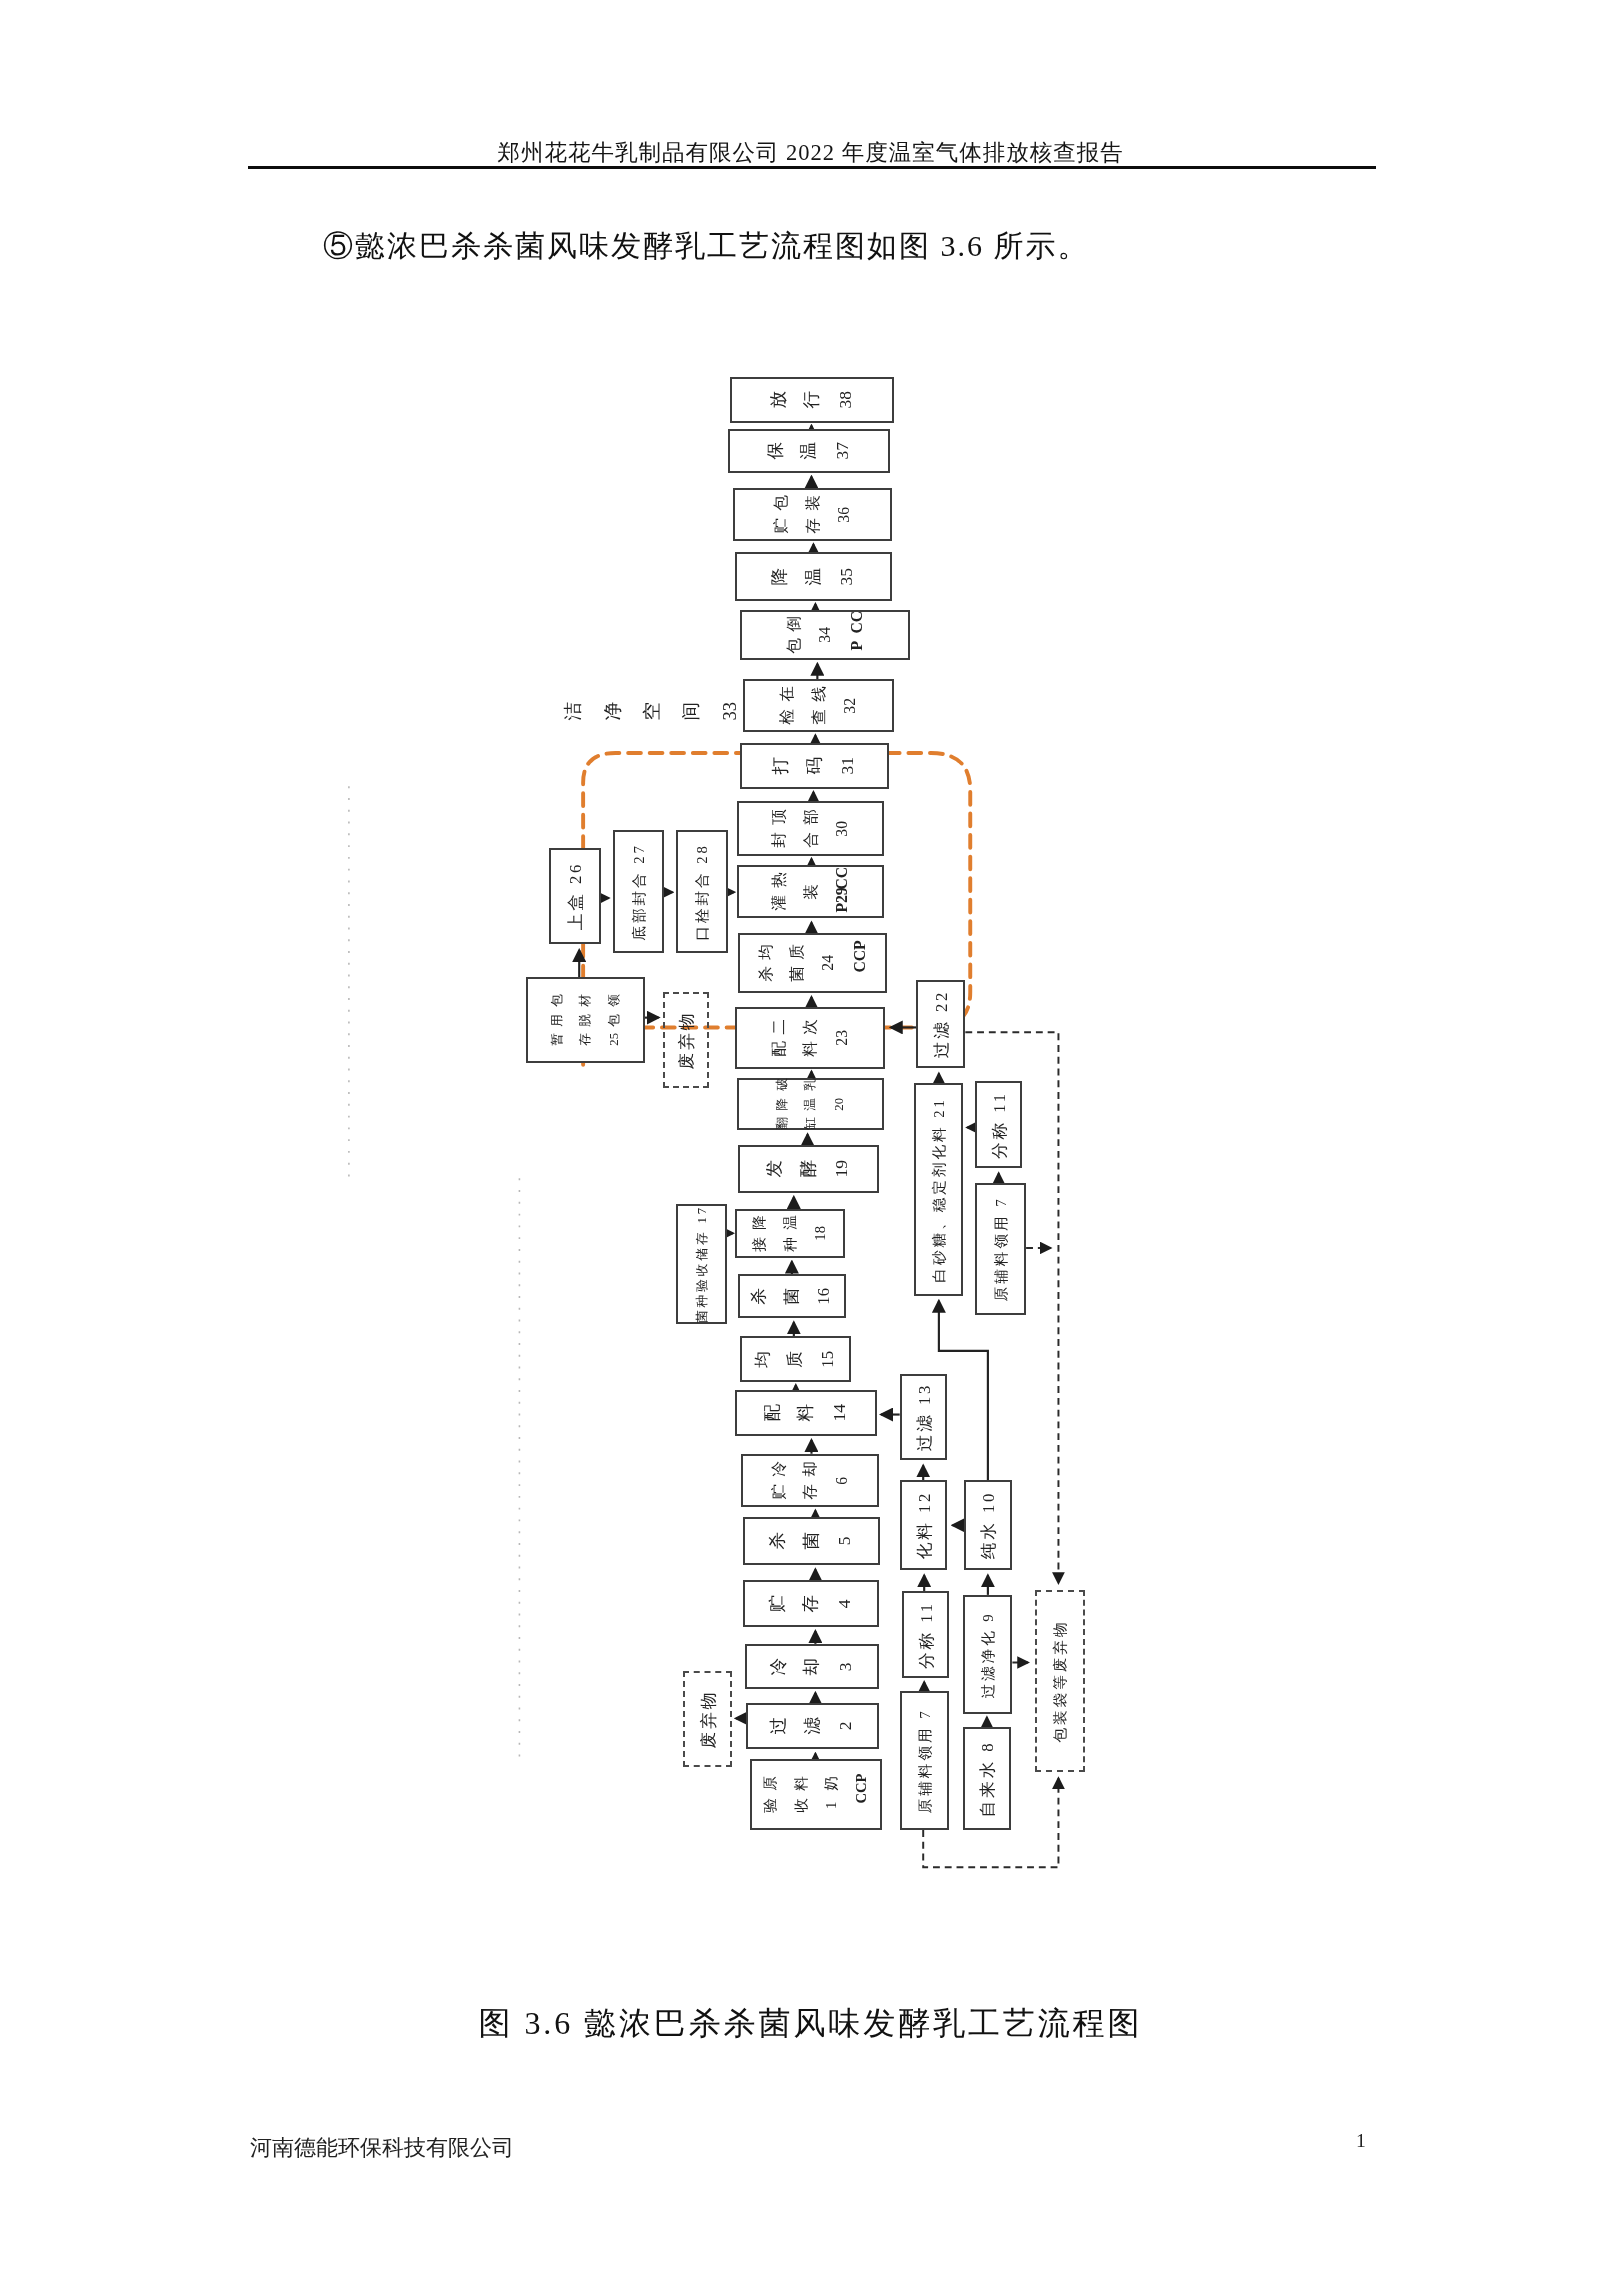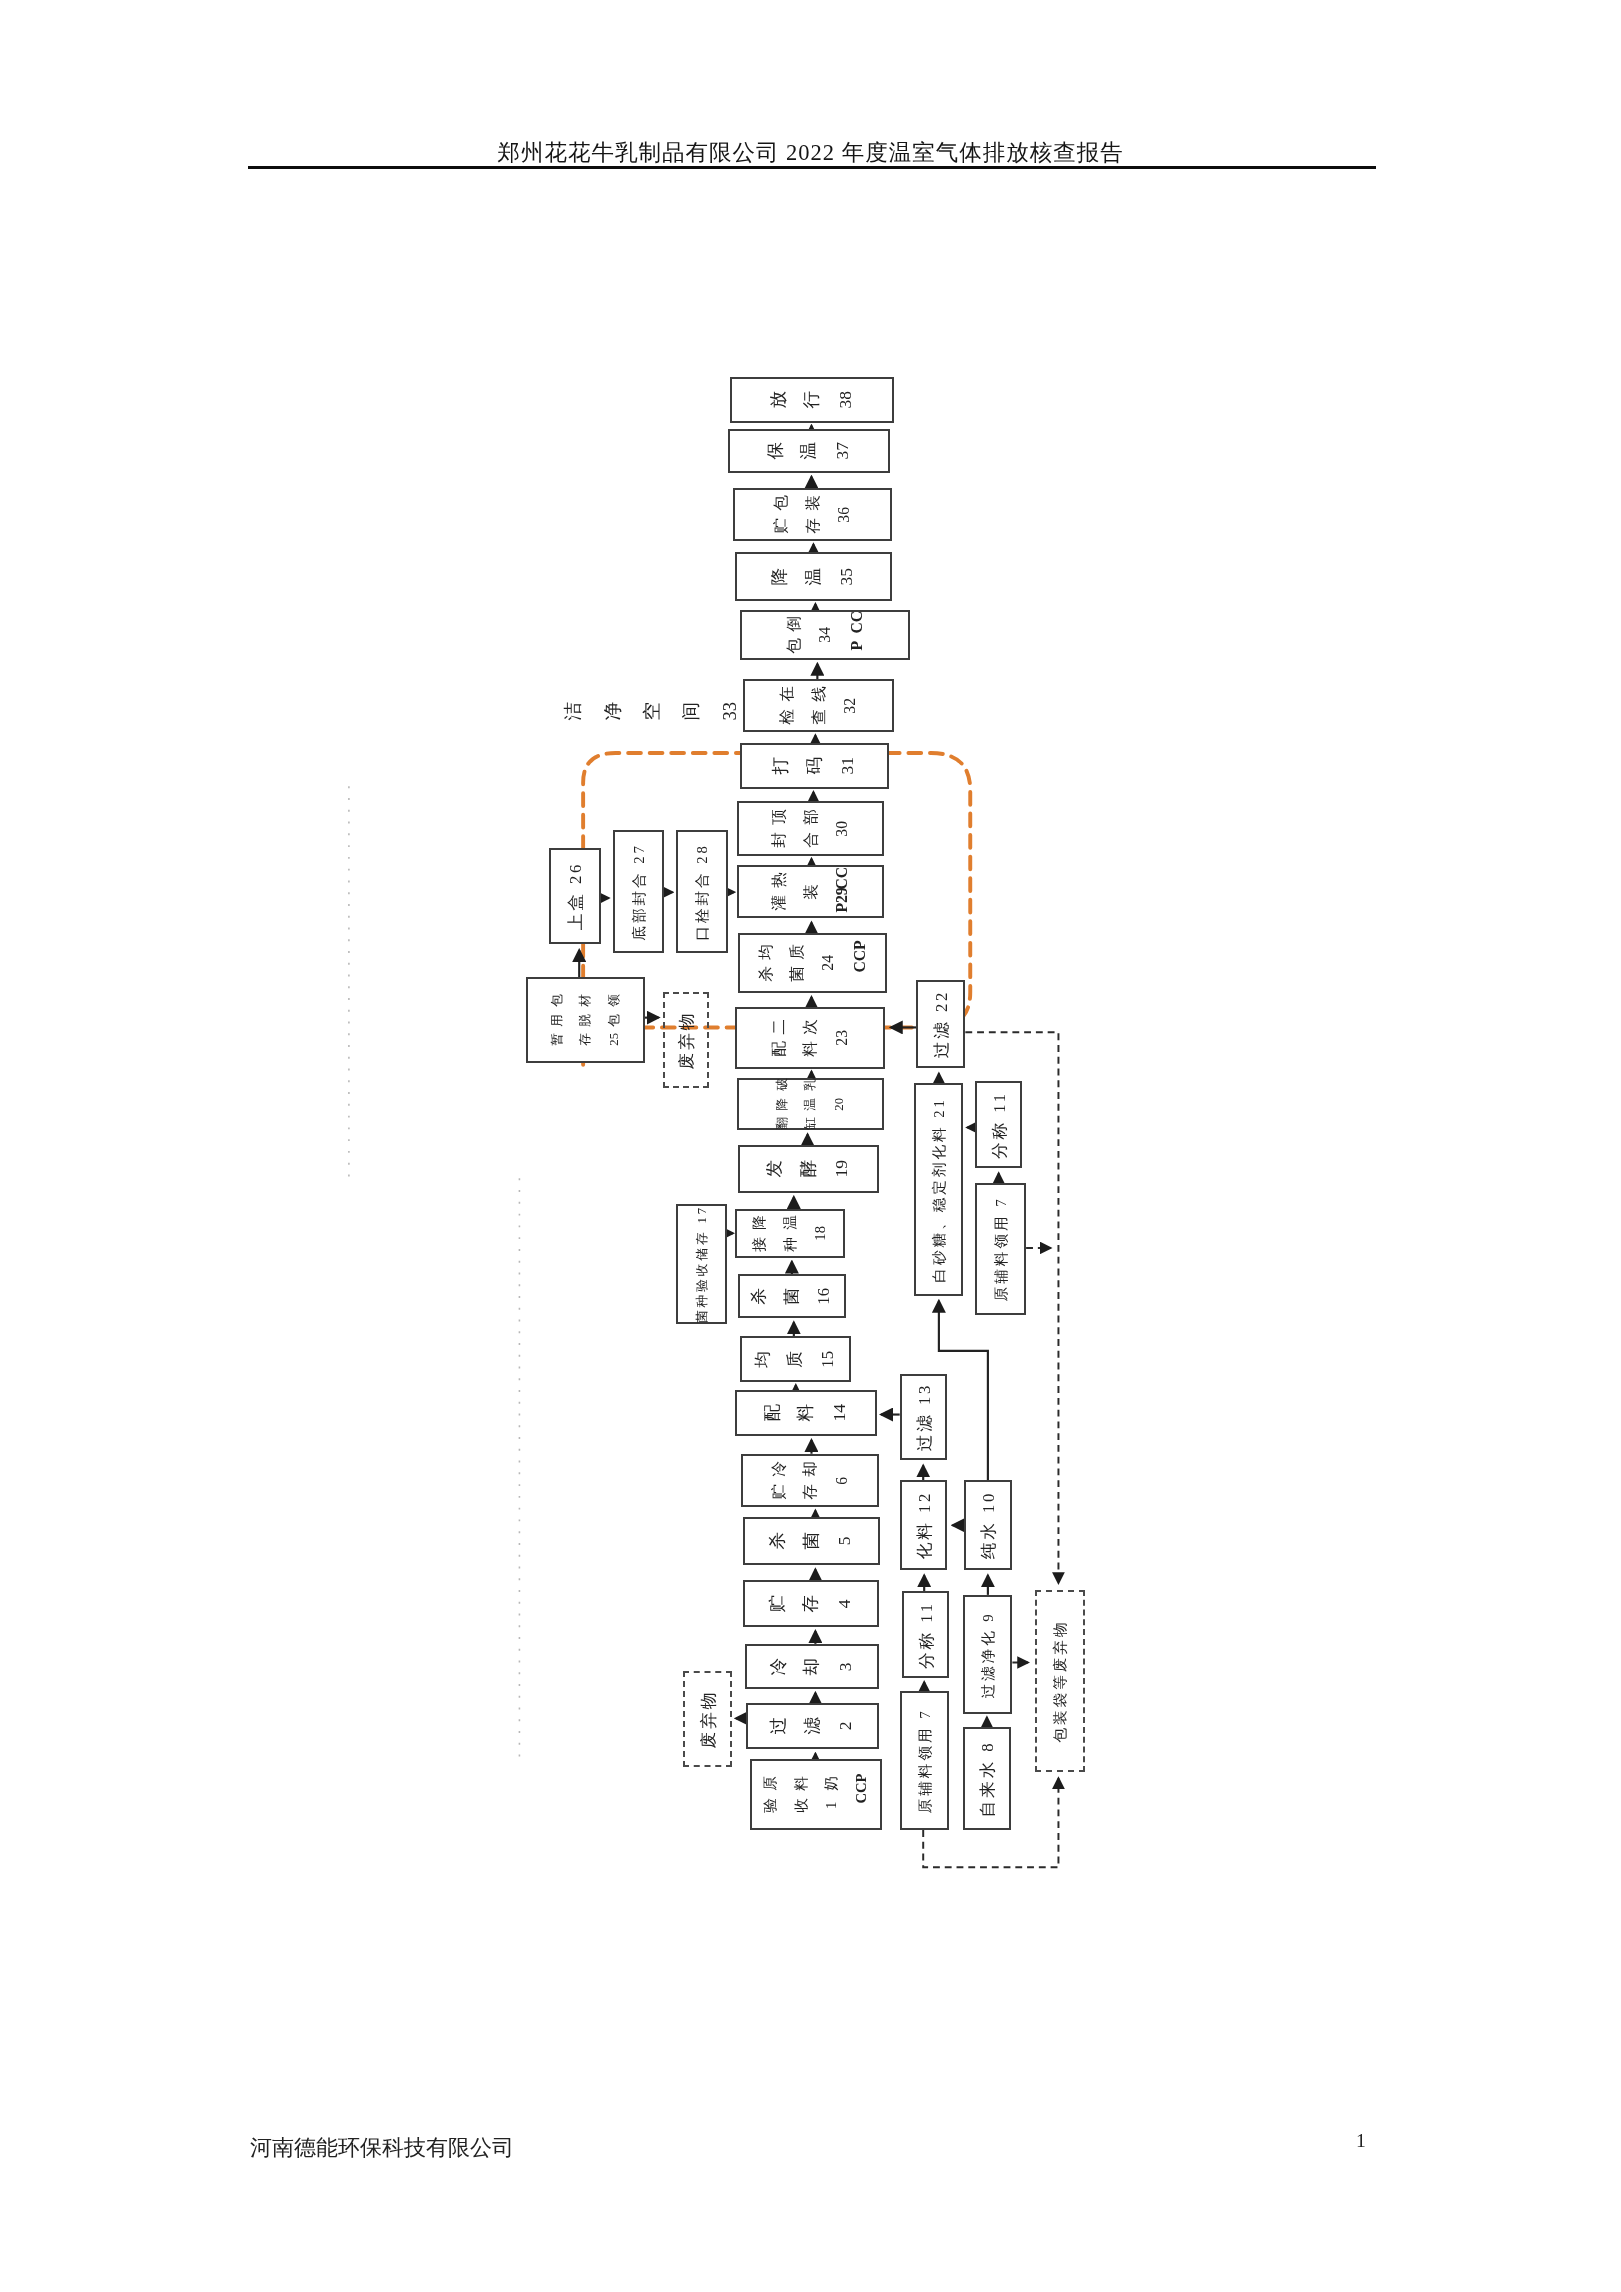"⑤懿浓巴杀杀菌风味发酵乳工艺流程图如图 3.6 所示。" div.intro { html: none -> <div>⑤懿浓巴杀杀菌风味发酵乳工艺流程图如图 3.6 所示。</div> }
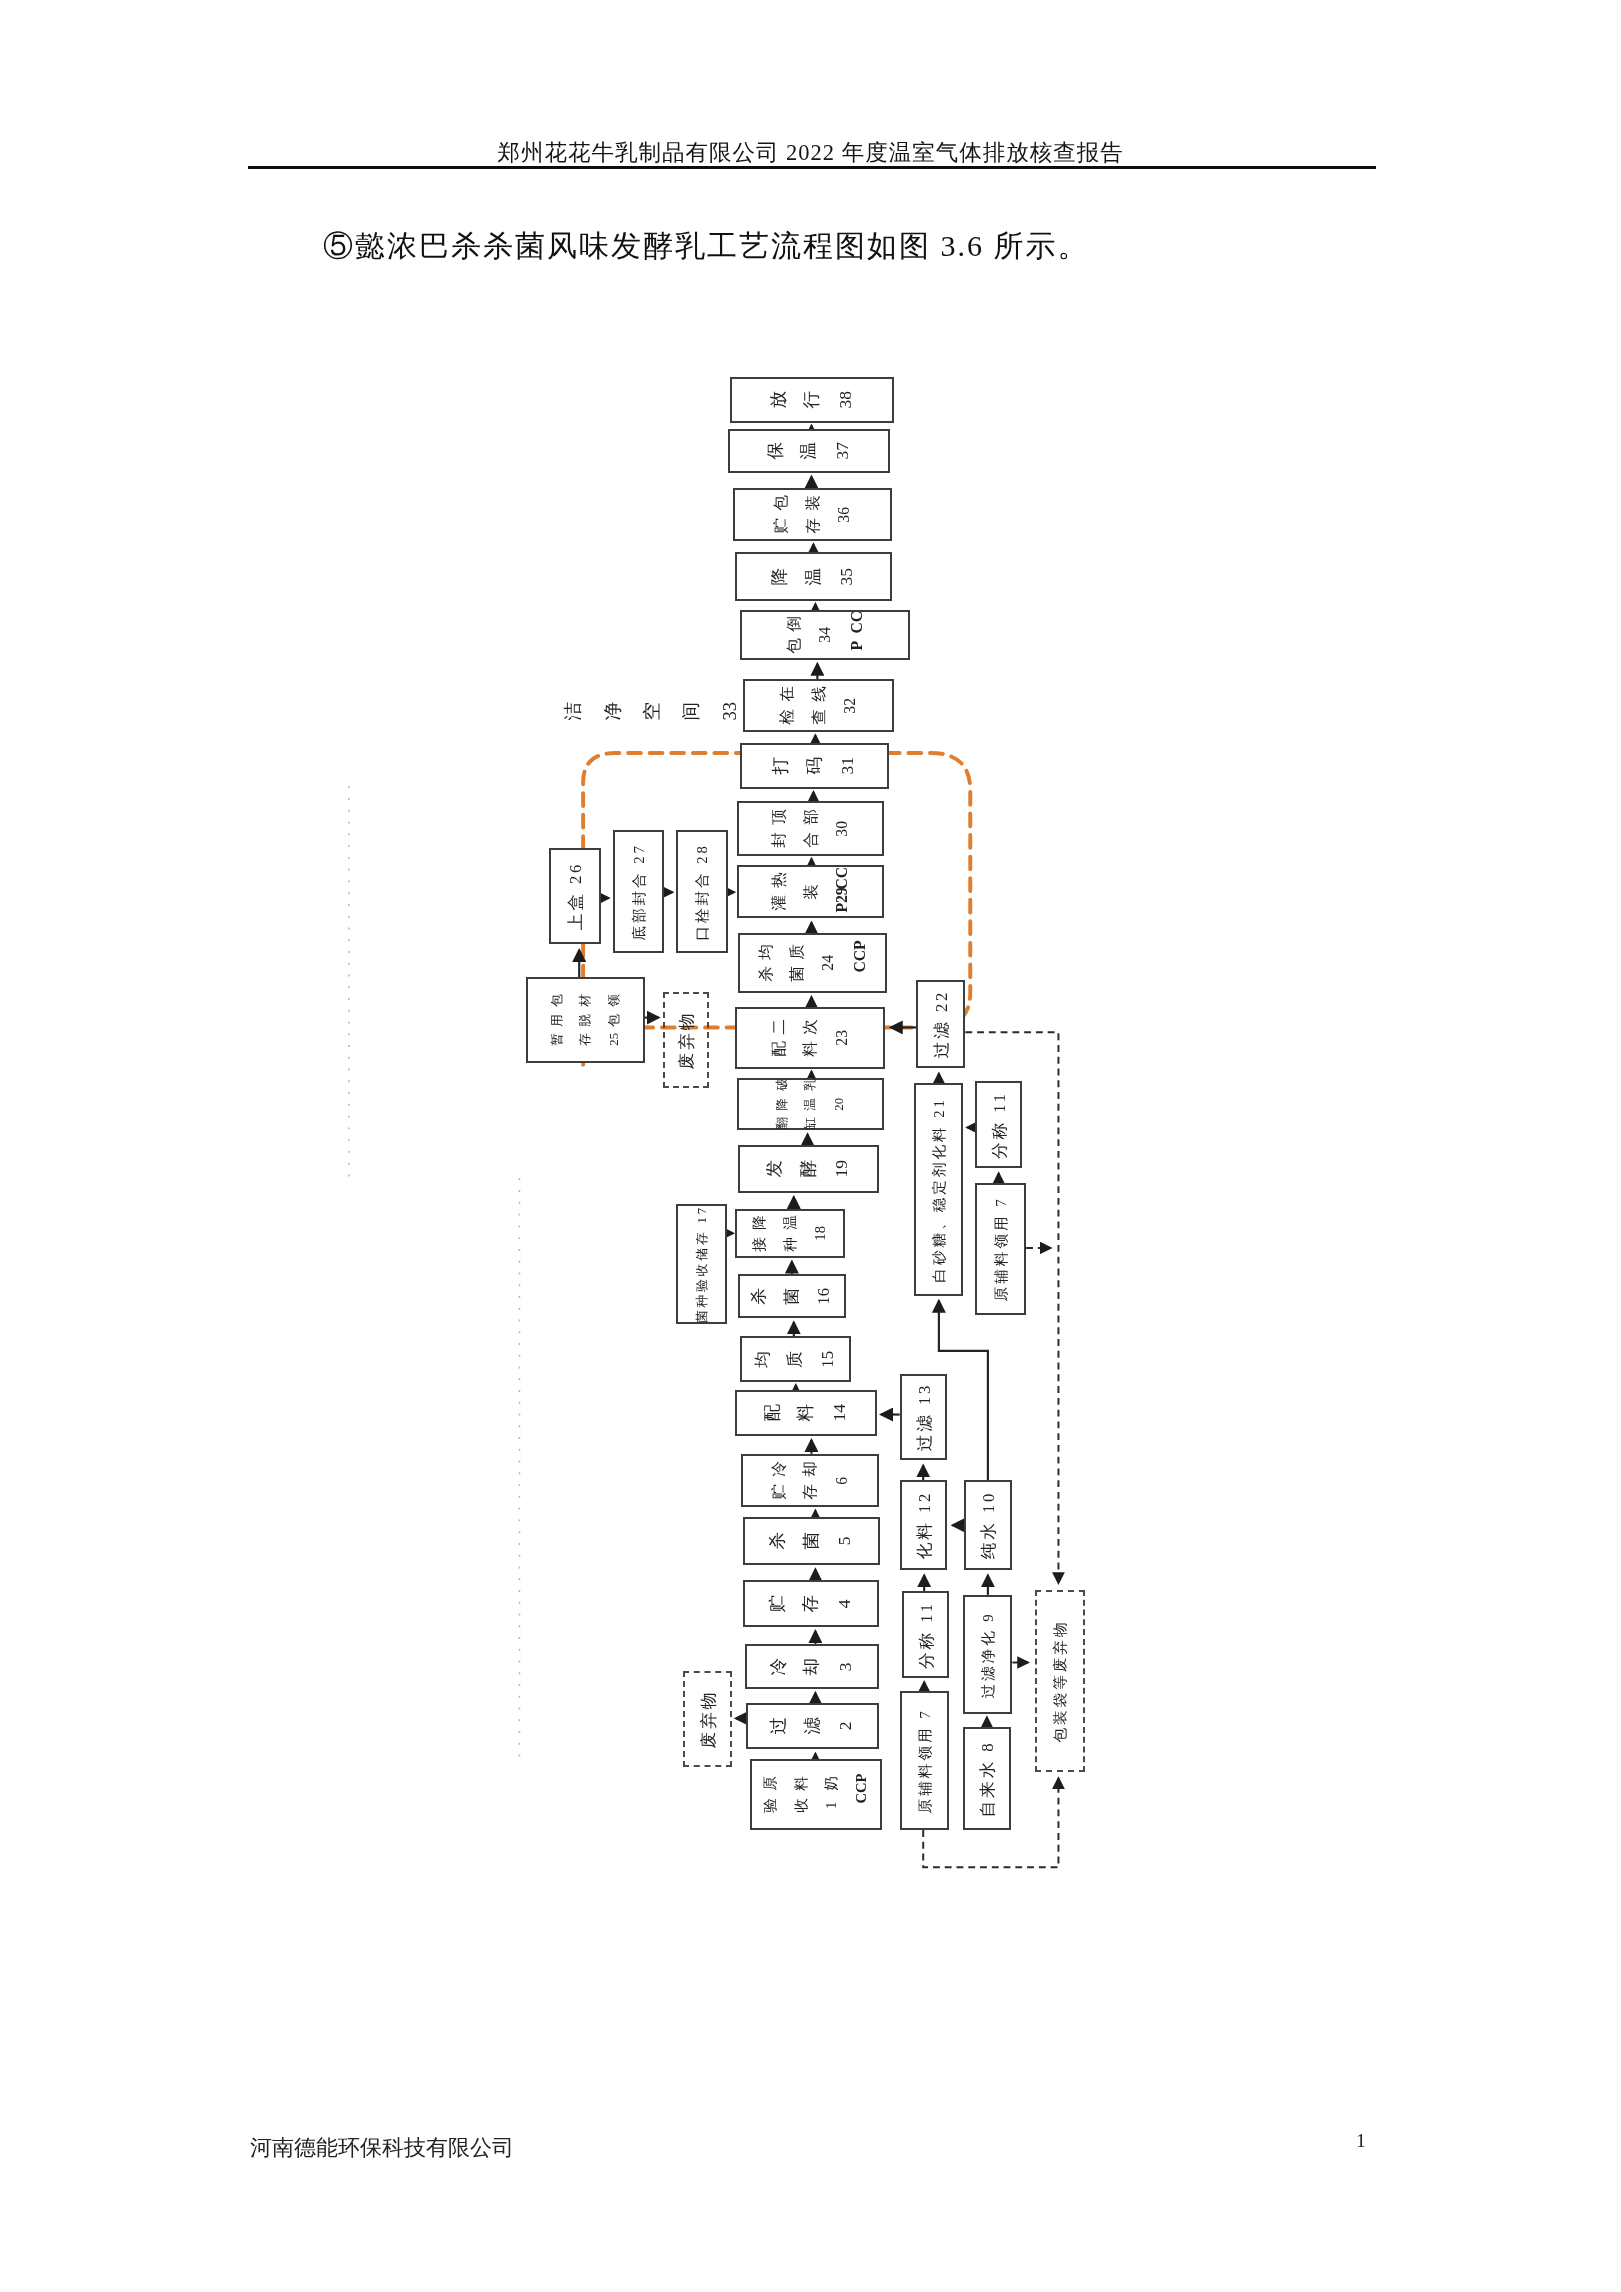"图 3.6 懿浓巴杀杀菌风味发酵乳工艺流程图" div.caption { html: none -> <div>图 3.6 懿浓巴杀杀菌风味发酵乳工艺流程图</div> }
